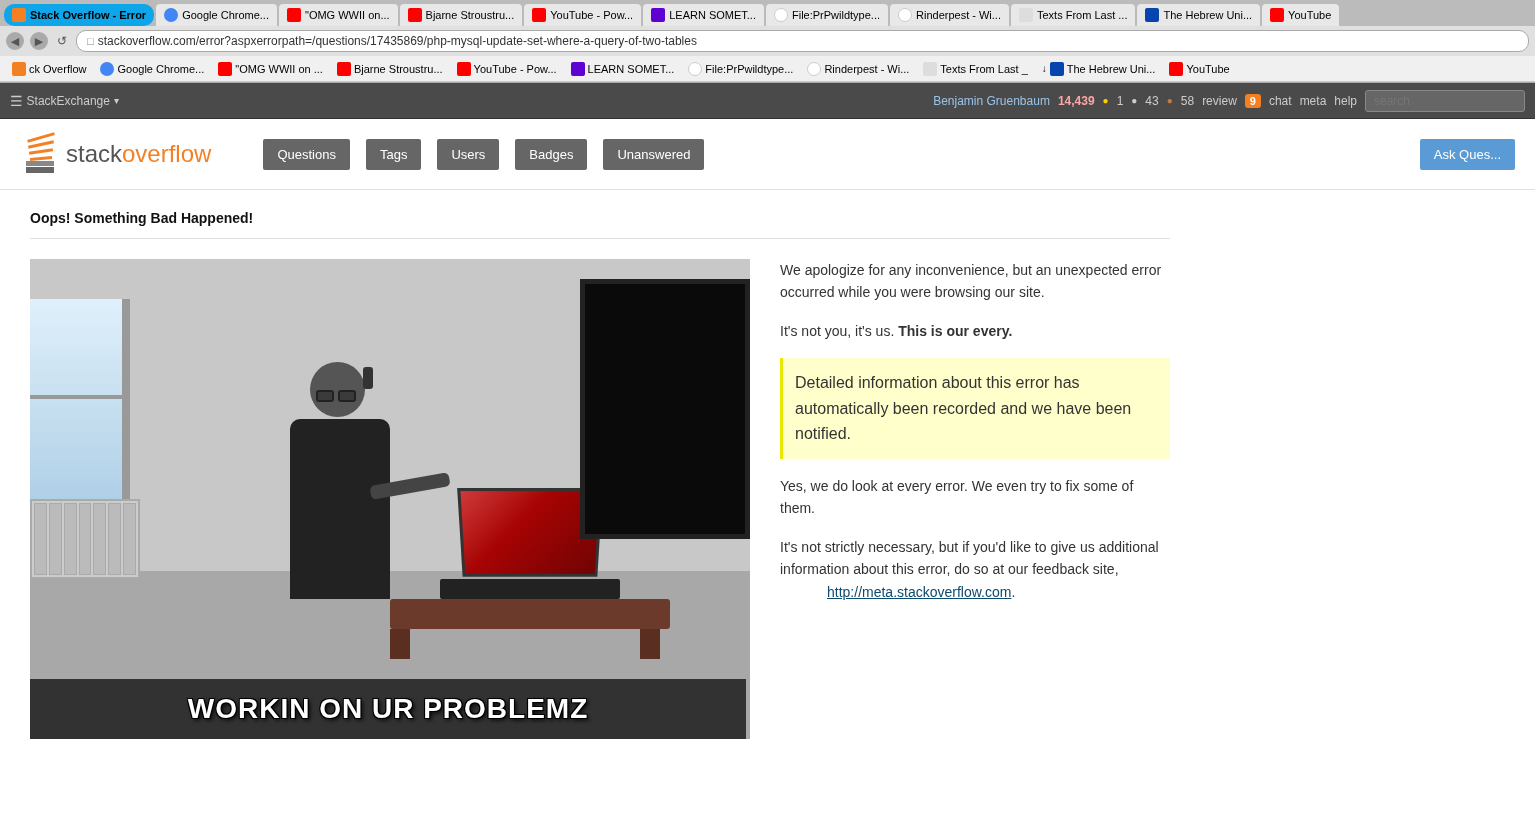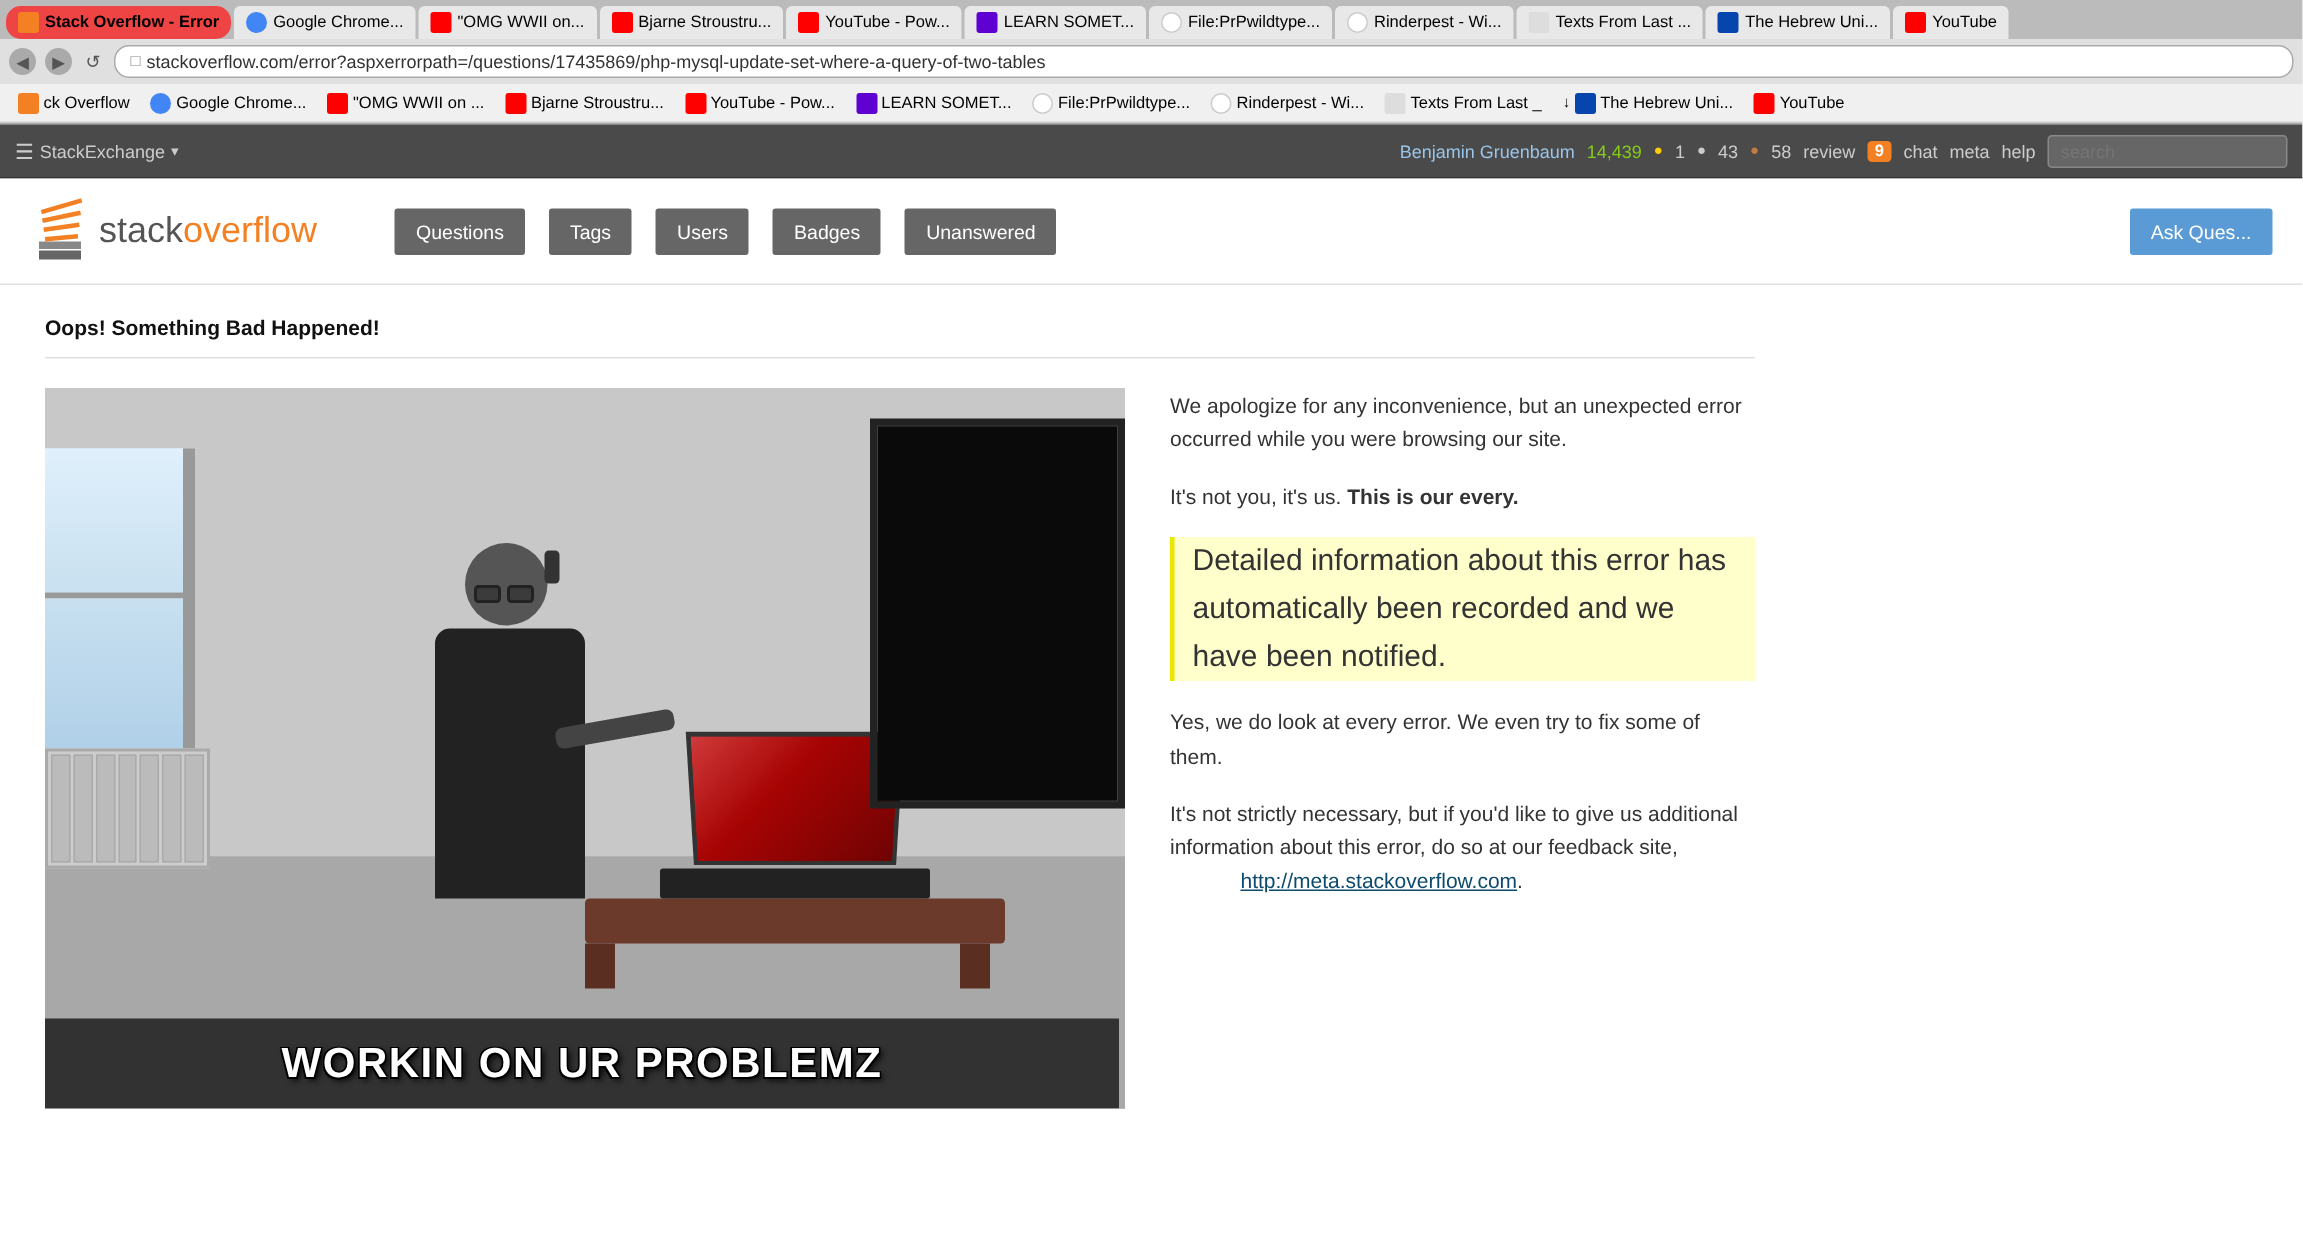"Stack Overflow - Error" .tab.active { background: #ef4444 -> #0ea5e9 }
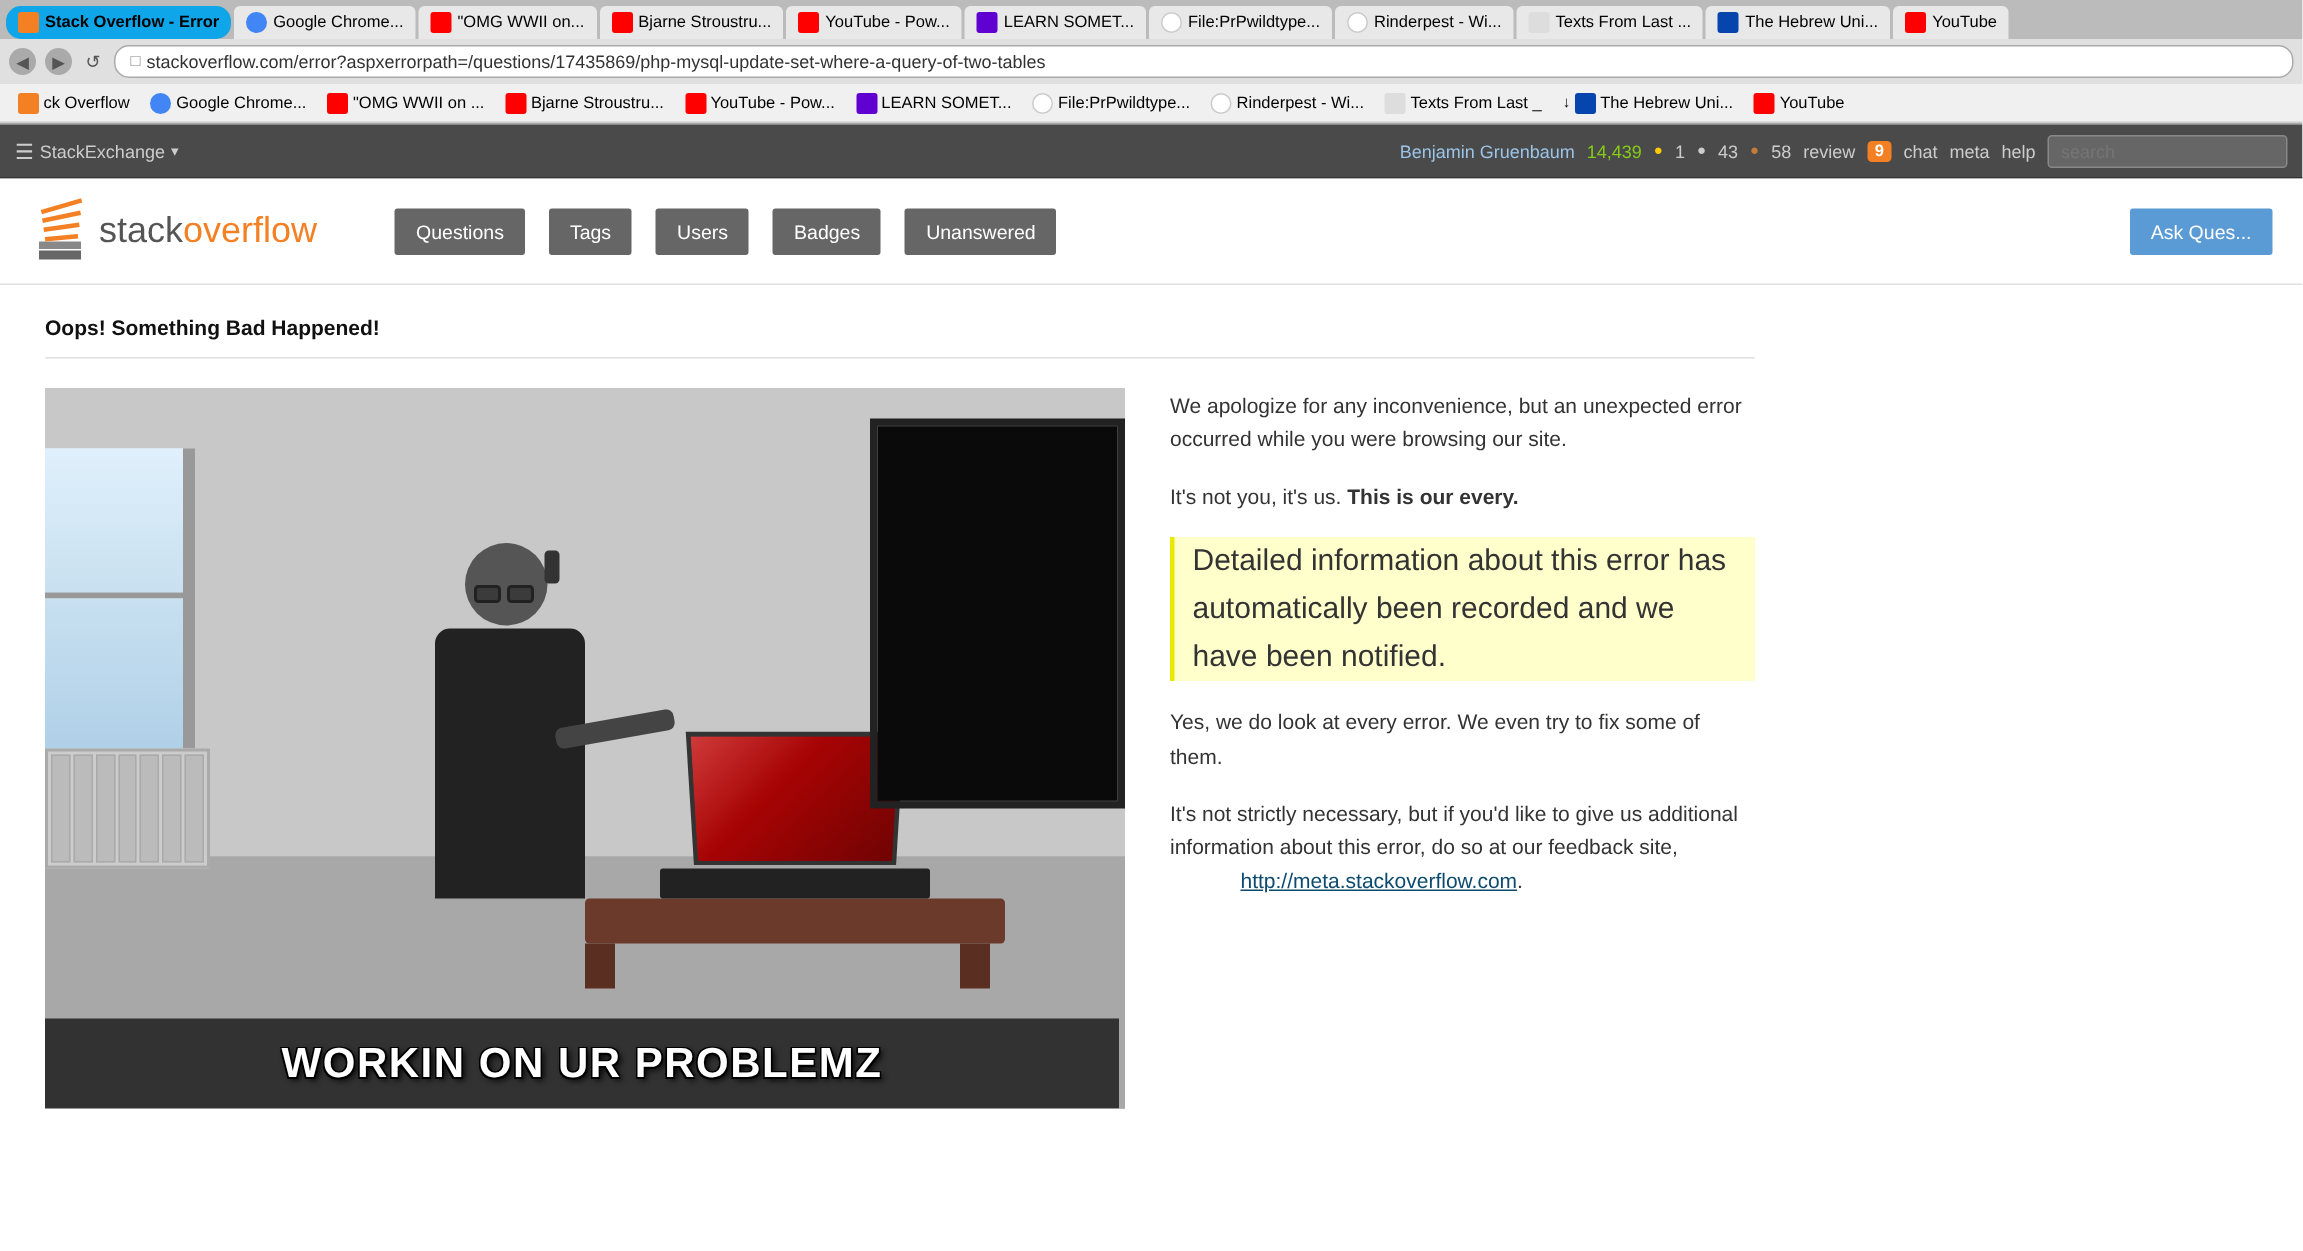"14,439" .user-rep { color: #84cc16 -> #fca5a5; font-weight: normal -> bold }
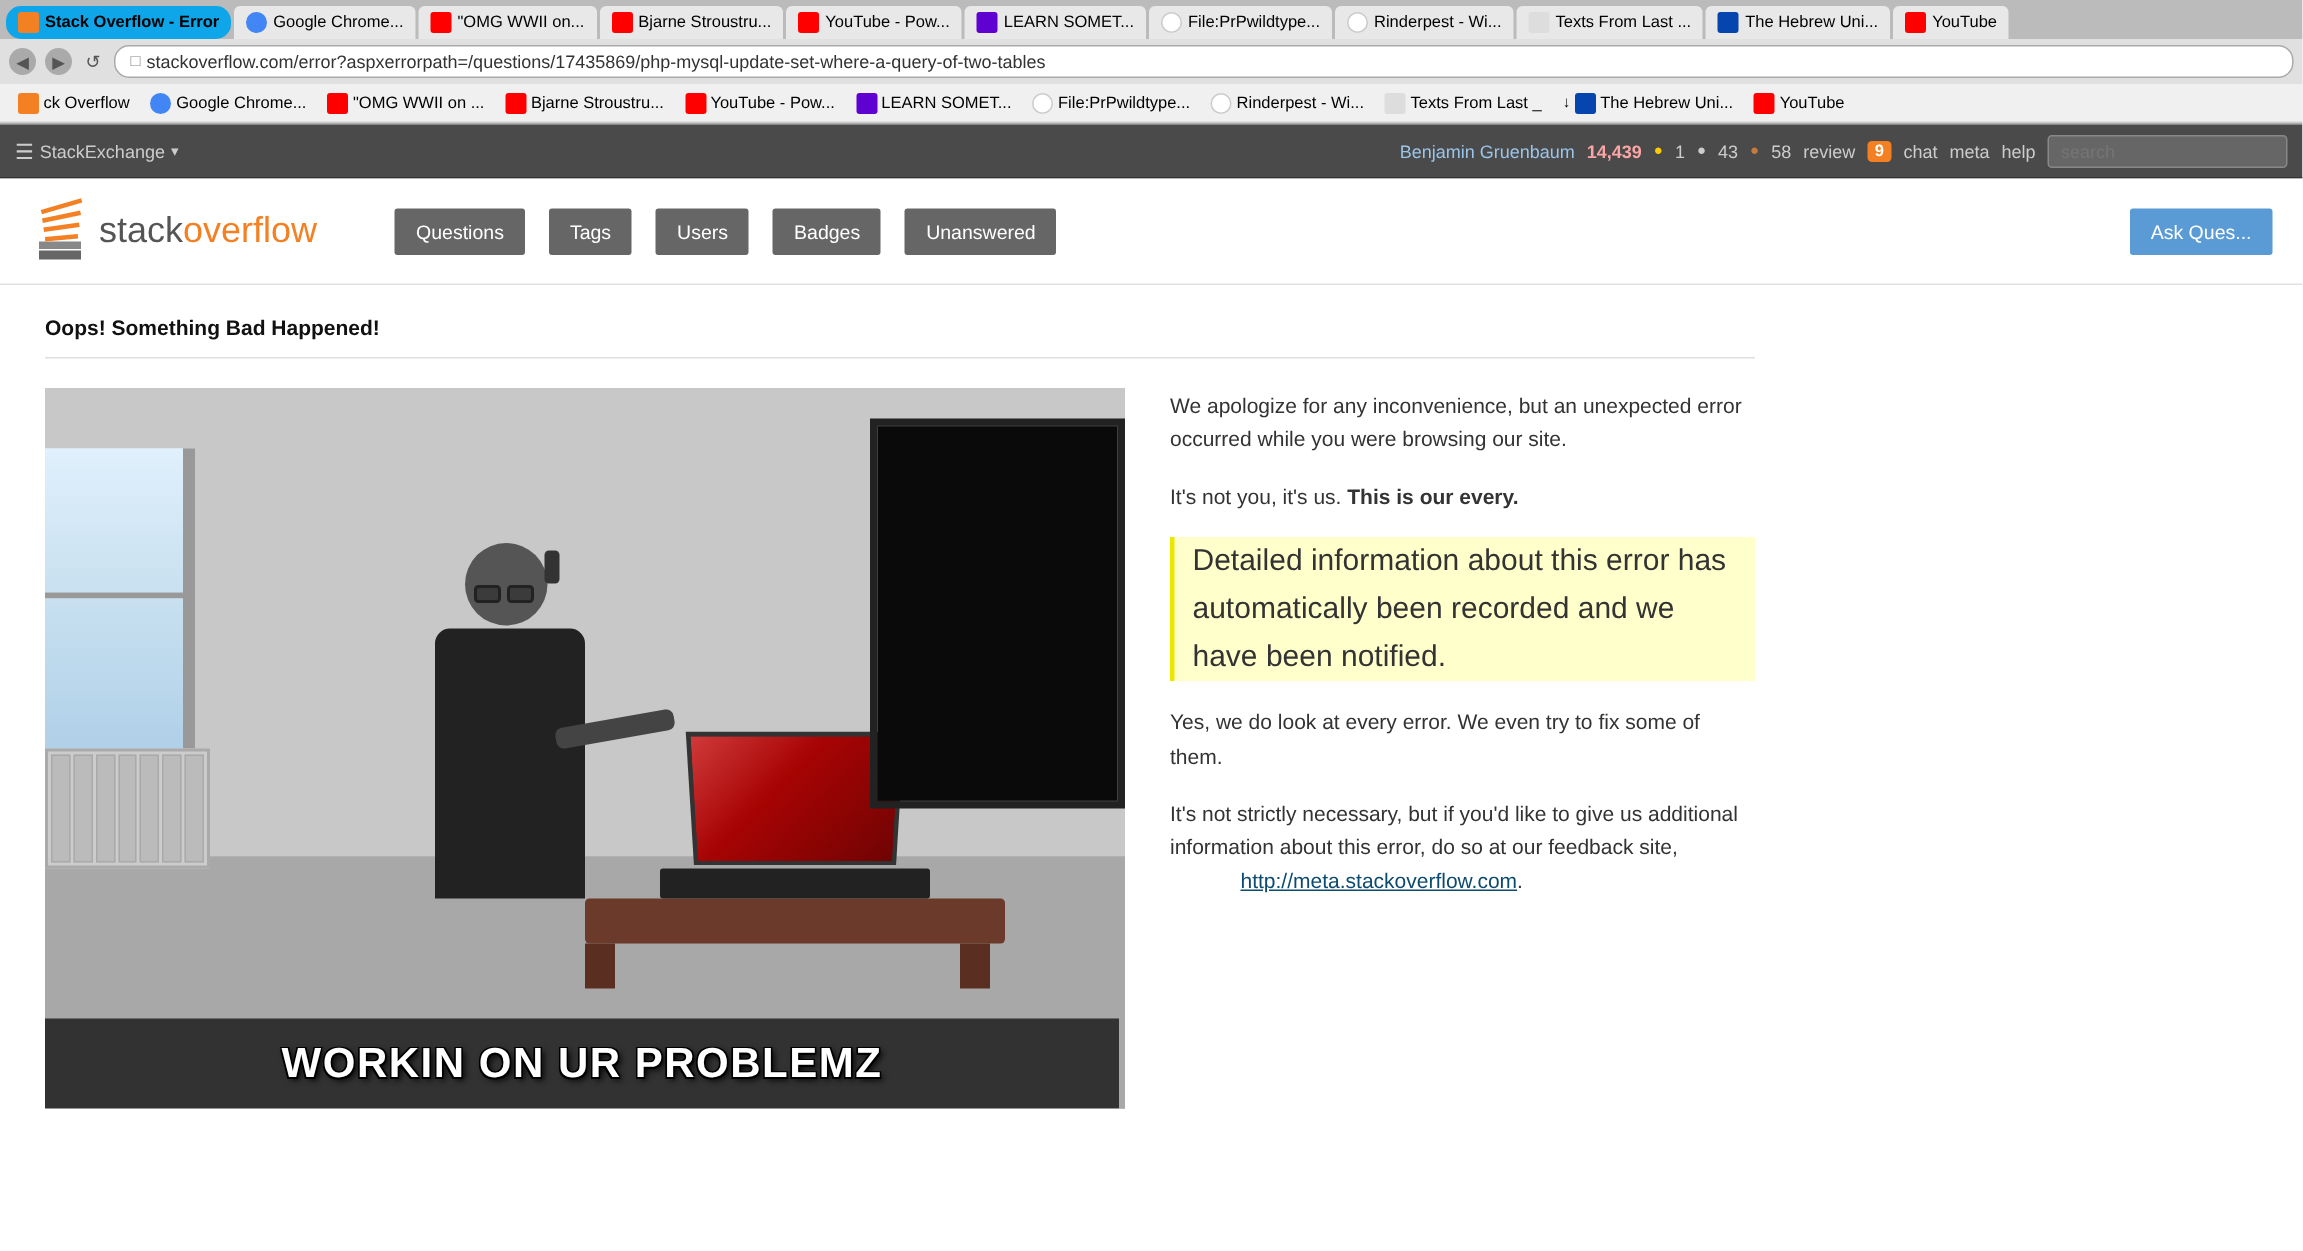"Detailed information about this error" .highlighted-box { font-size: 20px -> 16px; padding: 0 12px -> 12px 12px }
